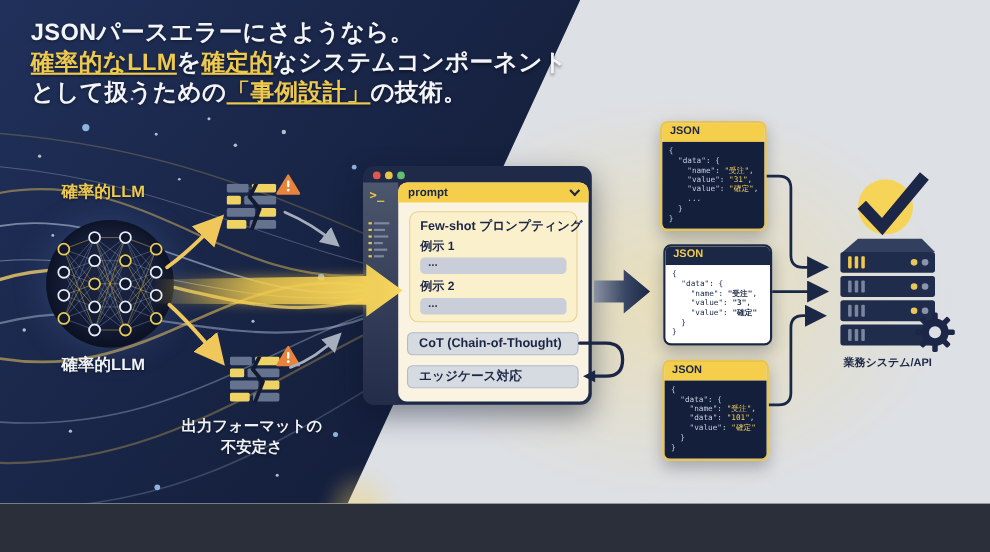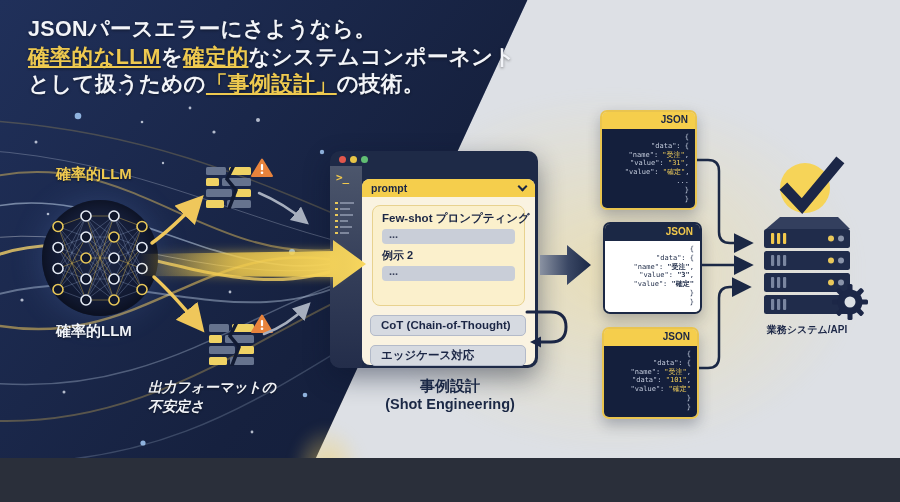"JSON" .jblock { text-align: right -> none }
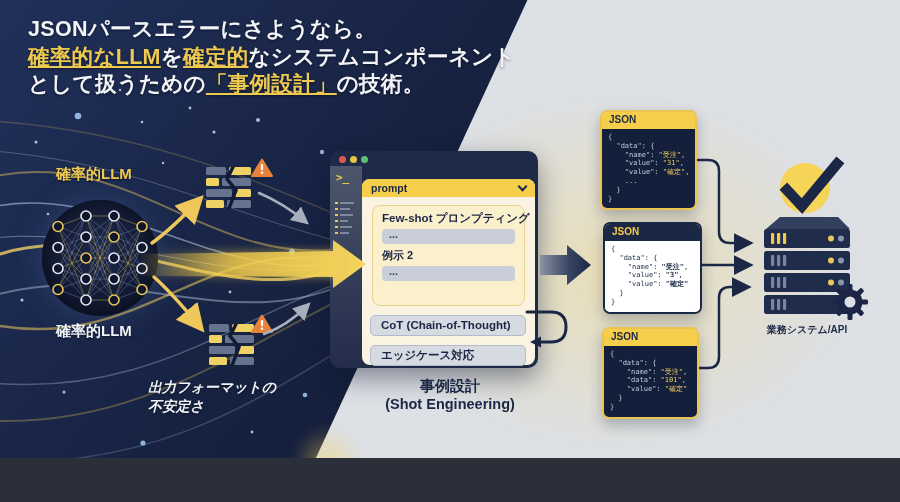"prompt" .panel { margin-top: 13px -> none }
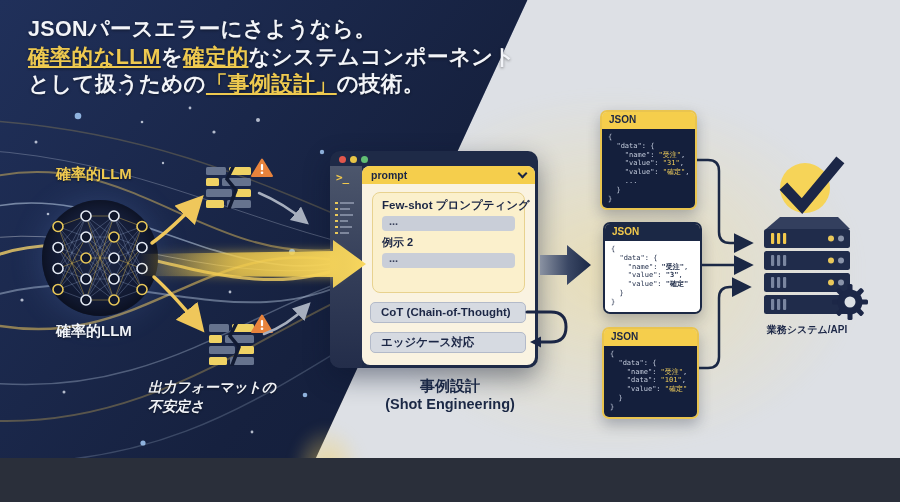"例示 1" div.fs-ex { html: none -> <div>例示 1</div> }
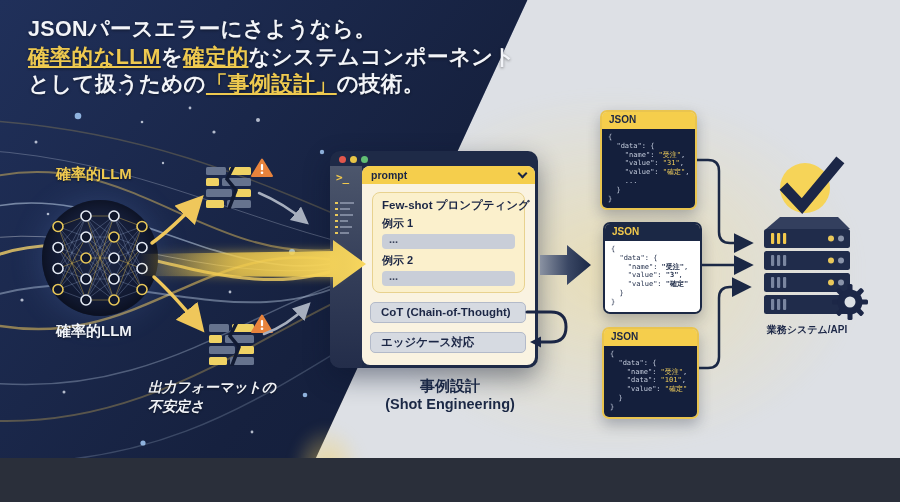"出力フォーマットの" .lbl-instability { font-style: italic -> none; text-align: none -> center }
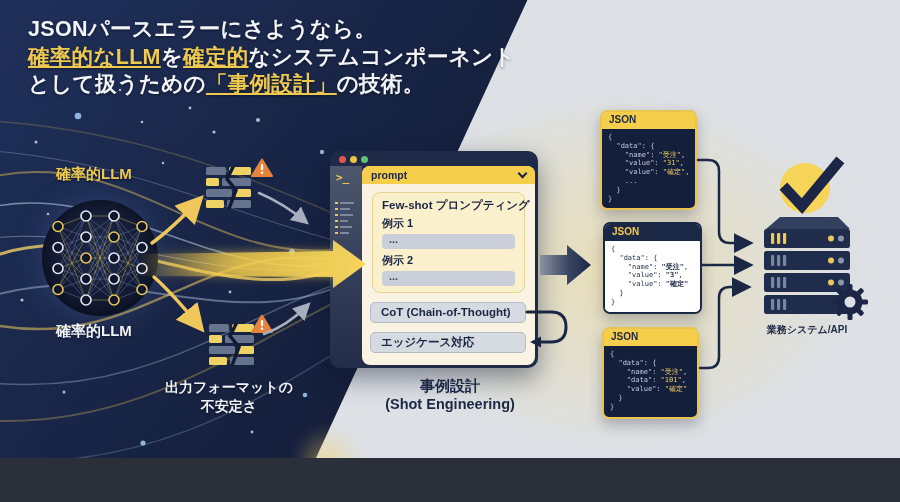"事例設計" div.caption { html: <div> <div>事例設計</div> <div>(Shot Engineering)</div> </div> -> none }
